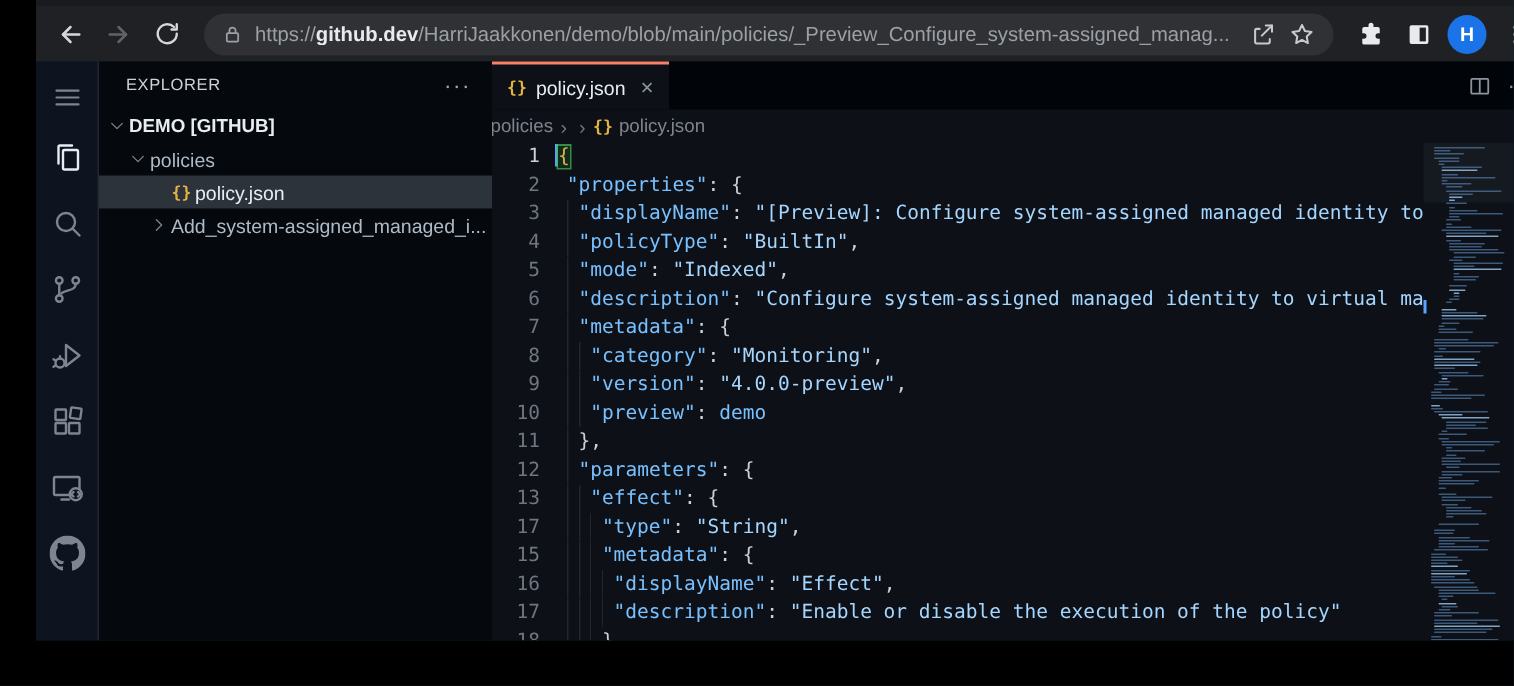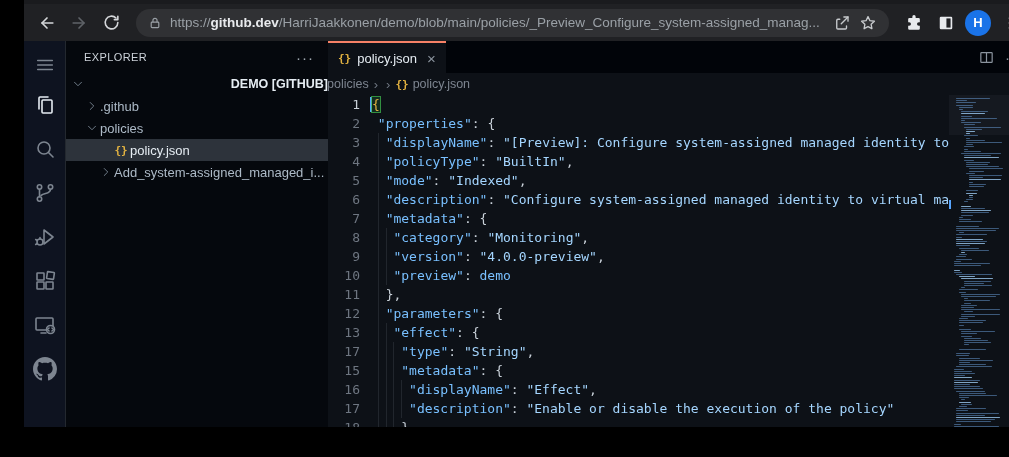"DEMO [GITHUB]" div.tree-row { justify-content: space-between -> none }
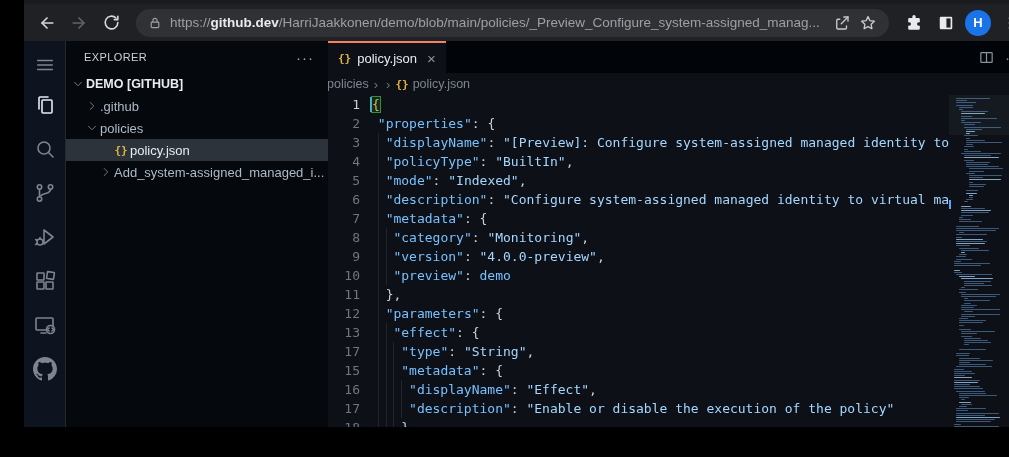".github" div.tree-row { html: <div> <span> <svg> <path></path> </svg> </span> <span>.github</span> </div> -> none }
